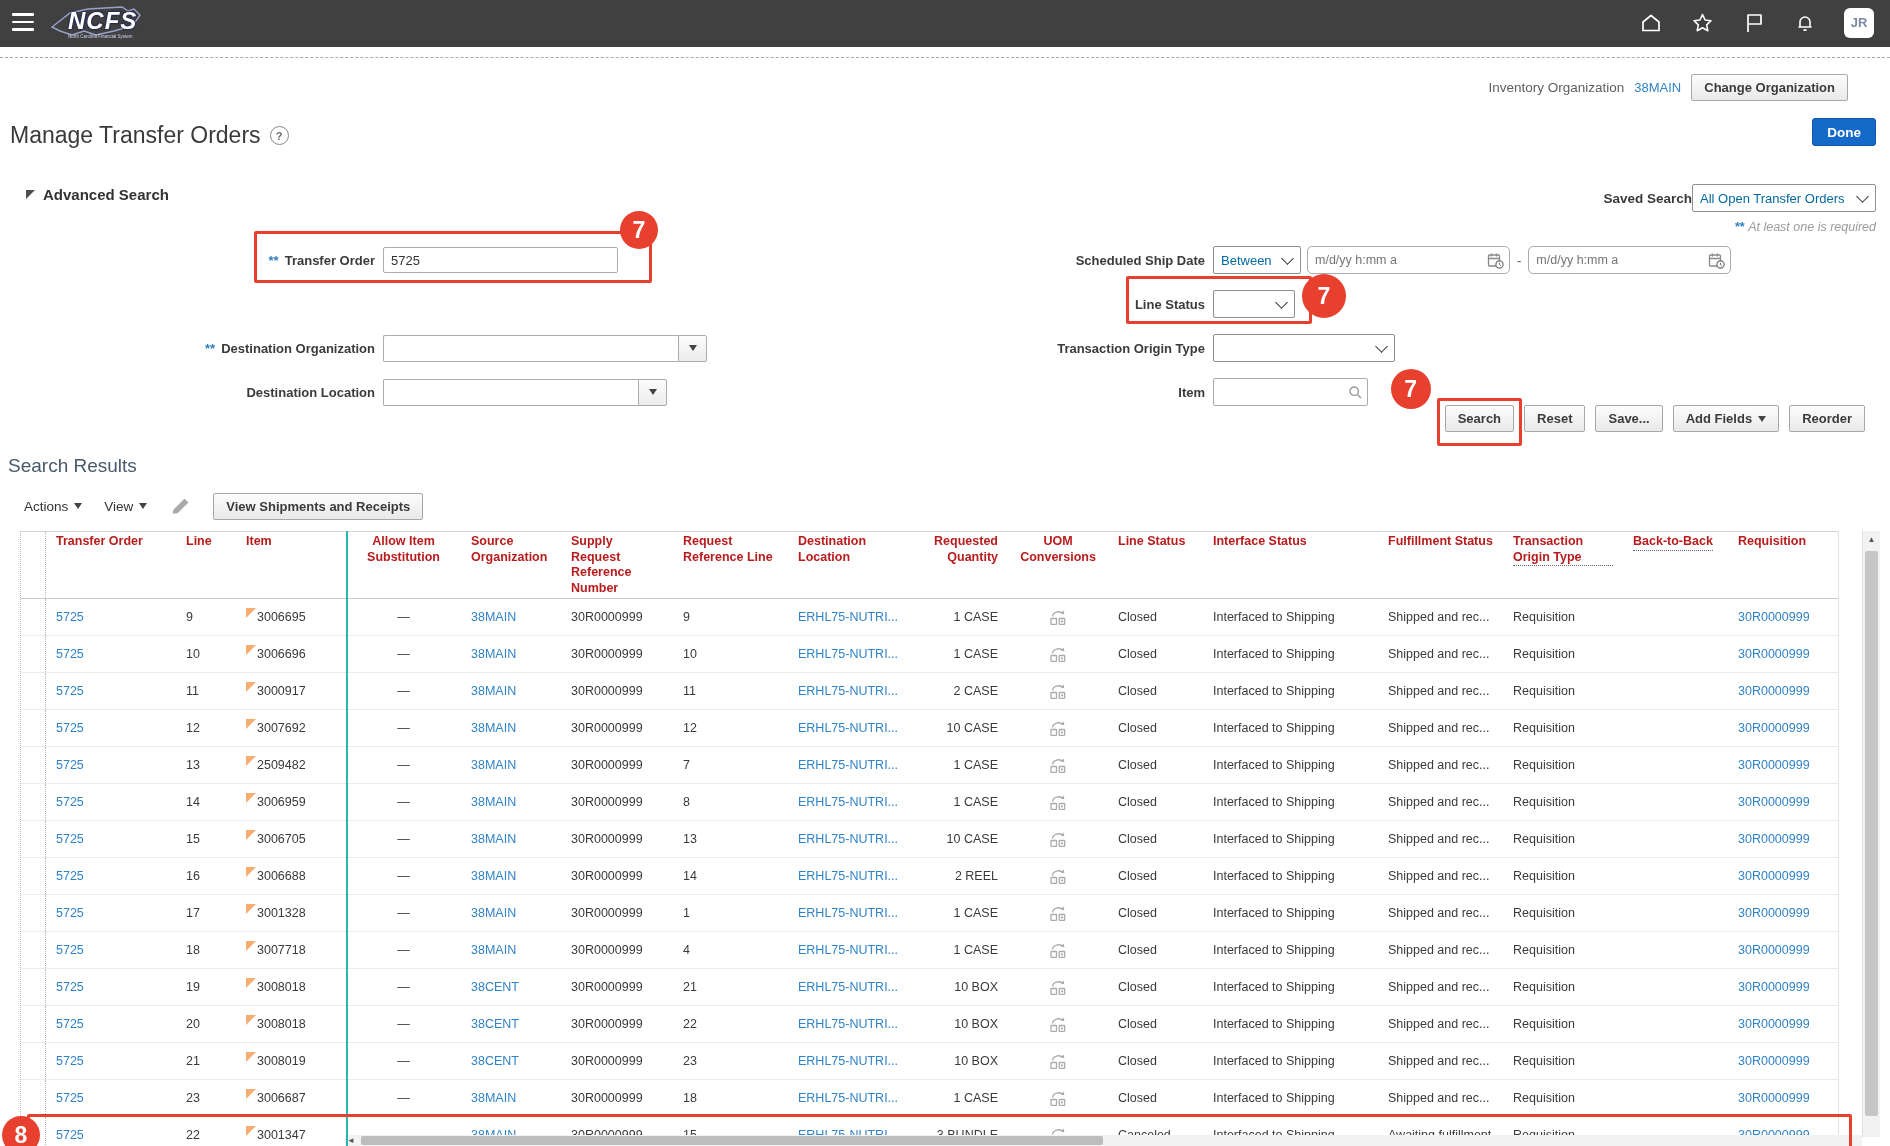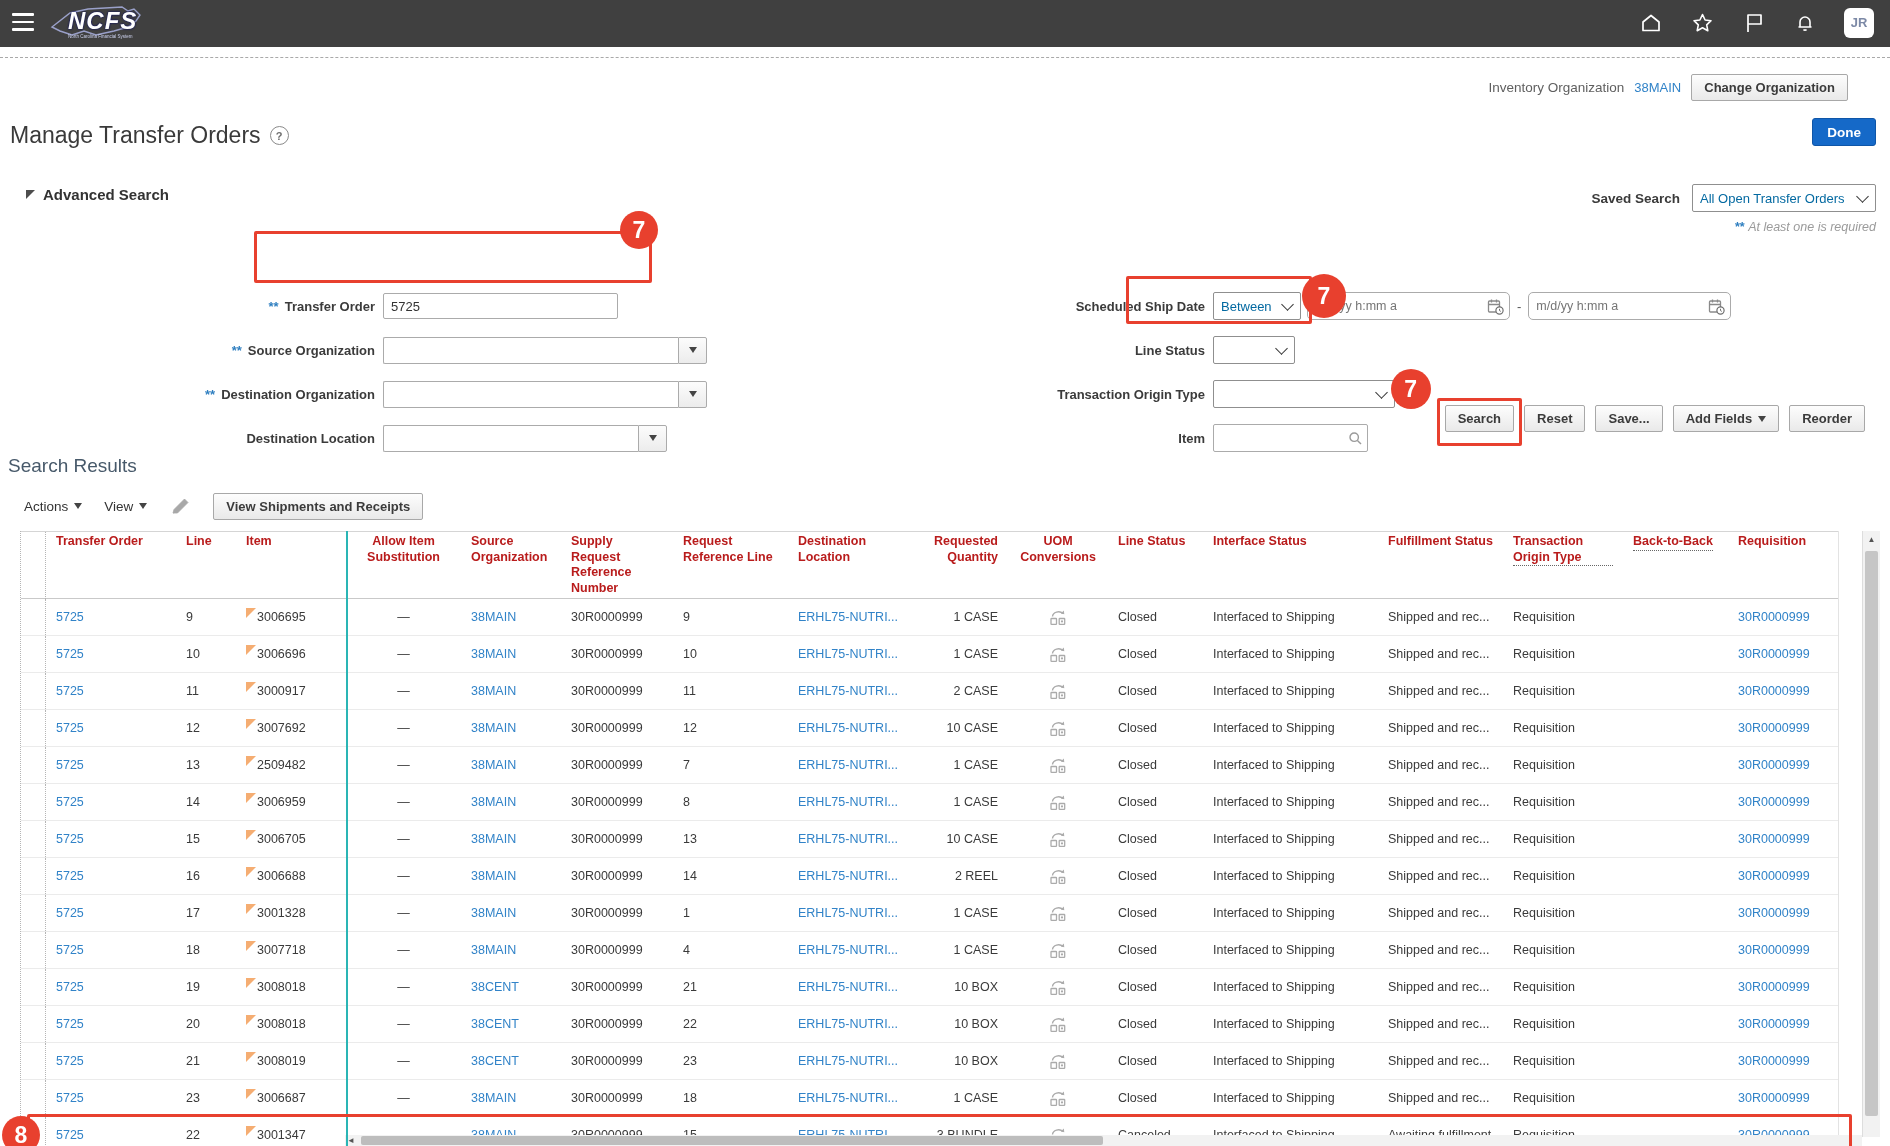"Saved Search" .saved-search { gap: 12px -> 0 }
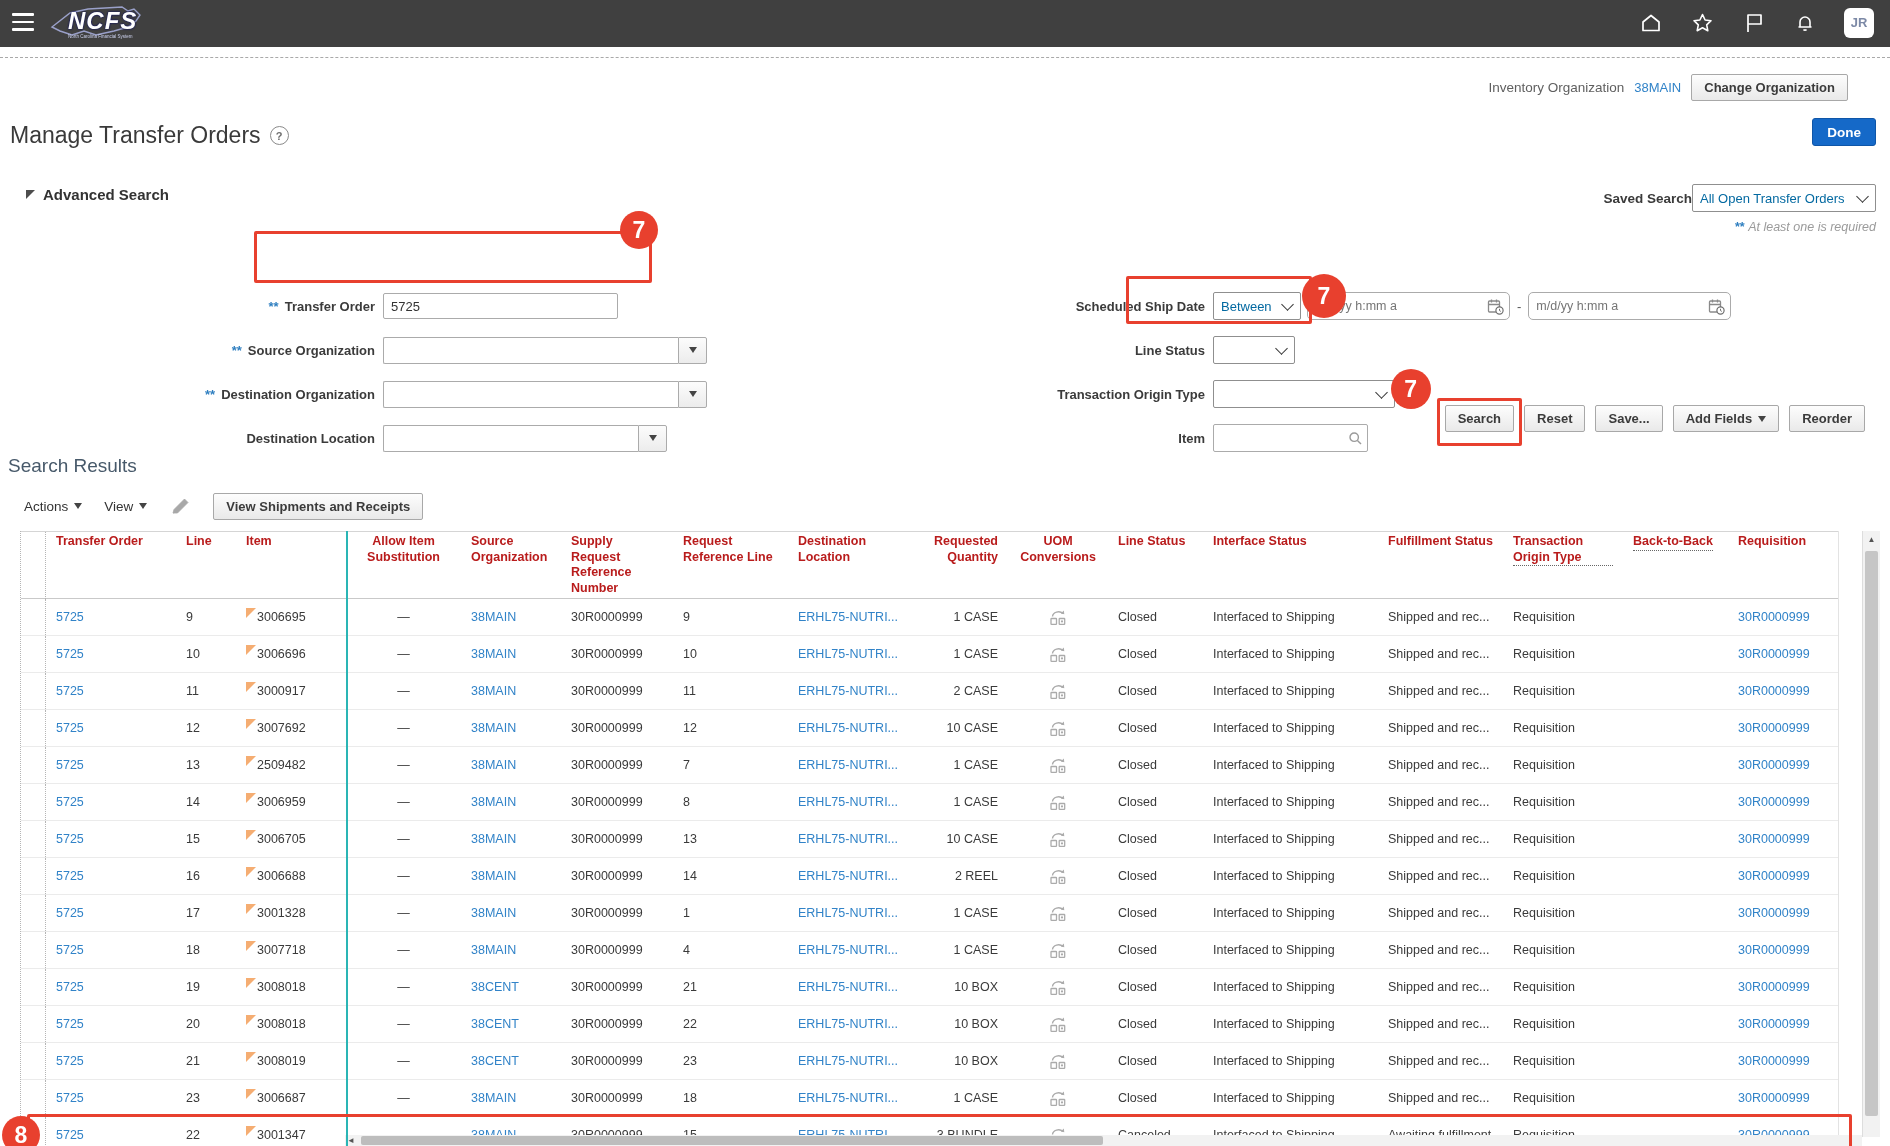"** Transfer Order" .frow { margin-top: 46px -> none }
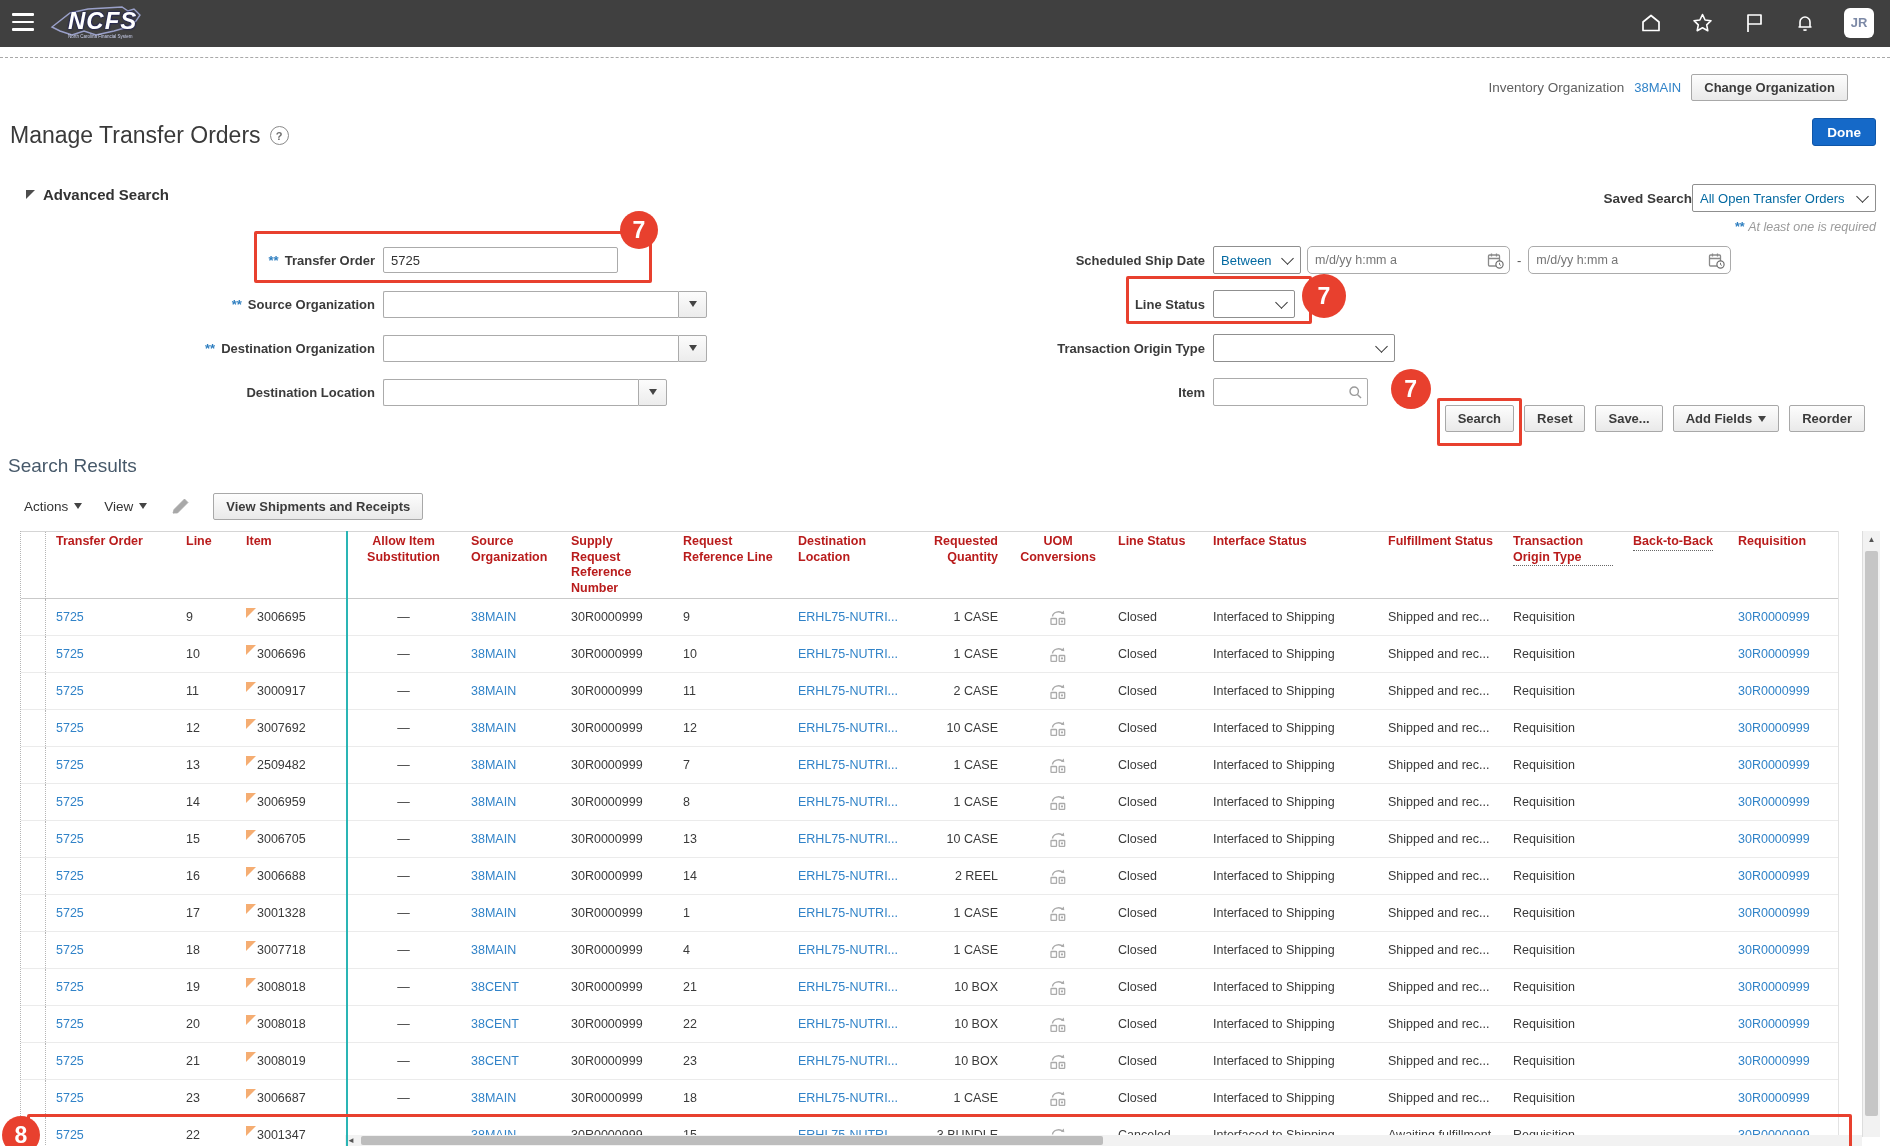"** Source Organization" div.frow { html: <div> <span> <span>**</span><span>Source Organization</span></span> <span> <input> <span> <span></span> </span> </span> </div> -> none }
